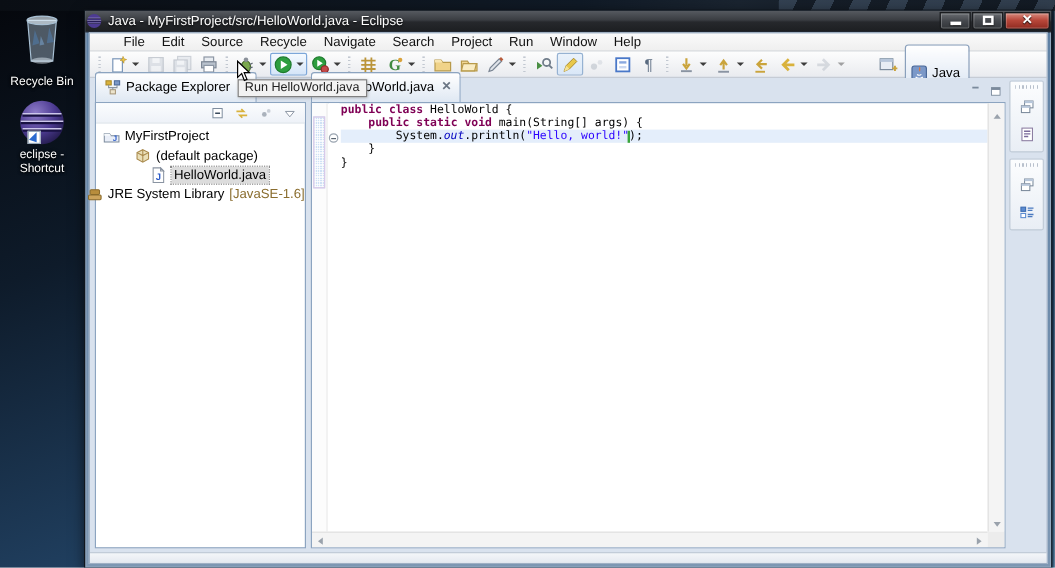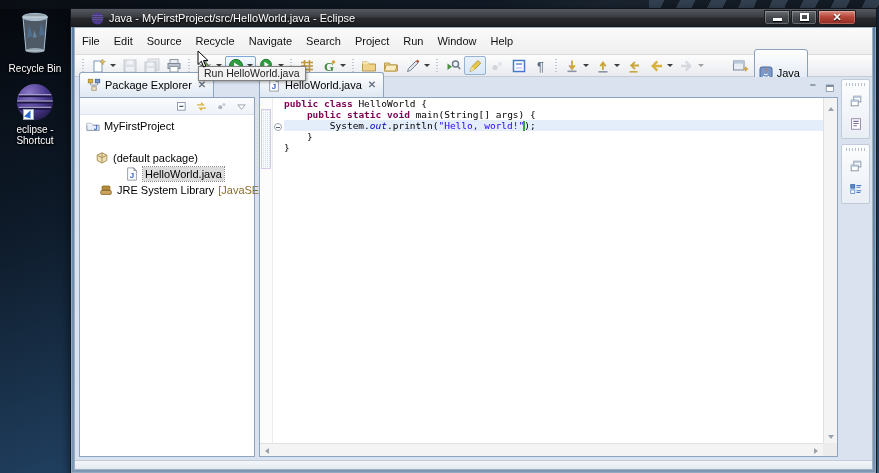"Java -" .titlebar { padding: 0 20px -> 0 1px }
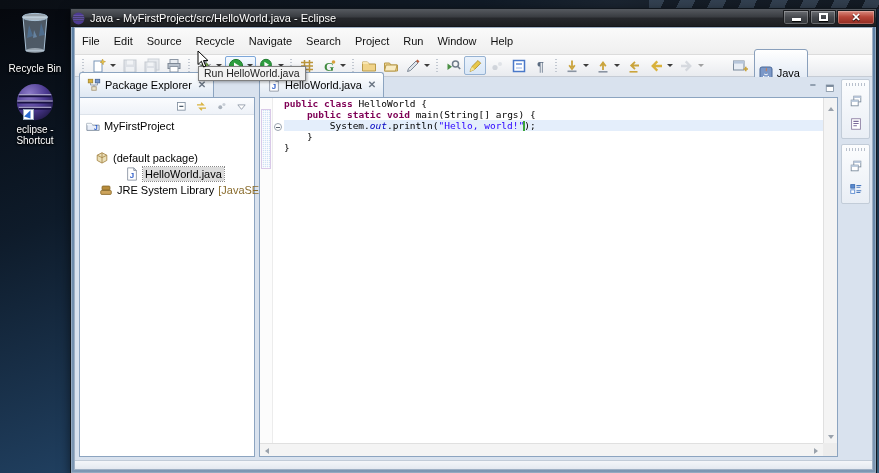"File" .menubar { height: 27px -> 15px; padding-left: 0 -> 21px }
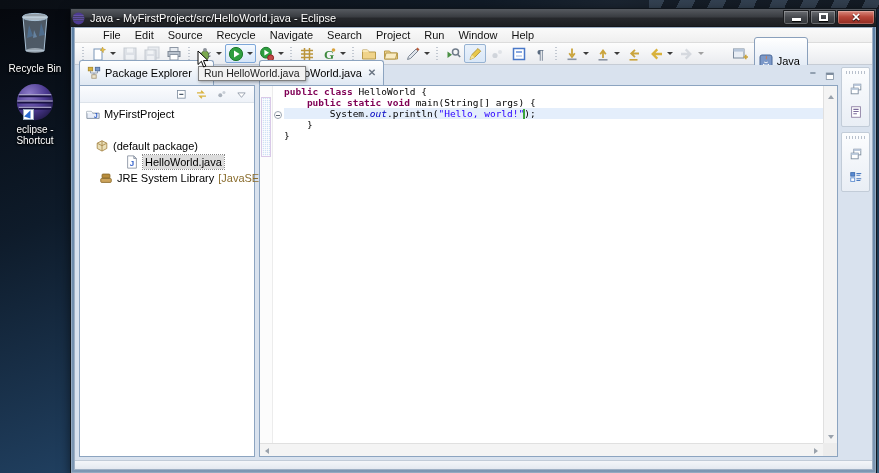"(default package)" div.tree-row { margin-top: 16px -> none; padding-left: 15px -> 32px }
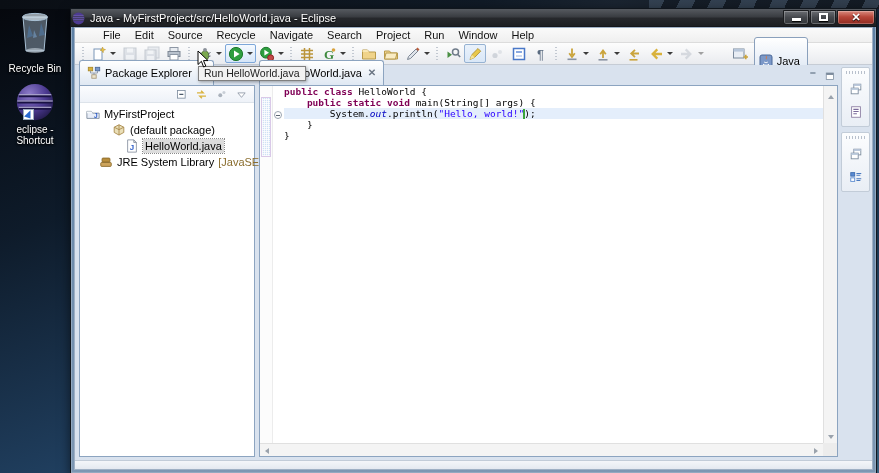"JRE System Library" div.tree-row { justify-content: none -> flex-end }
